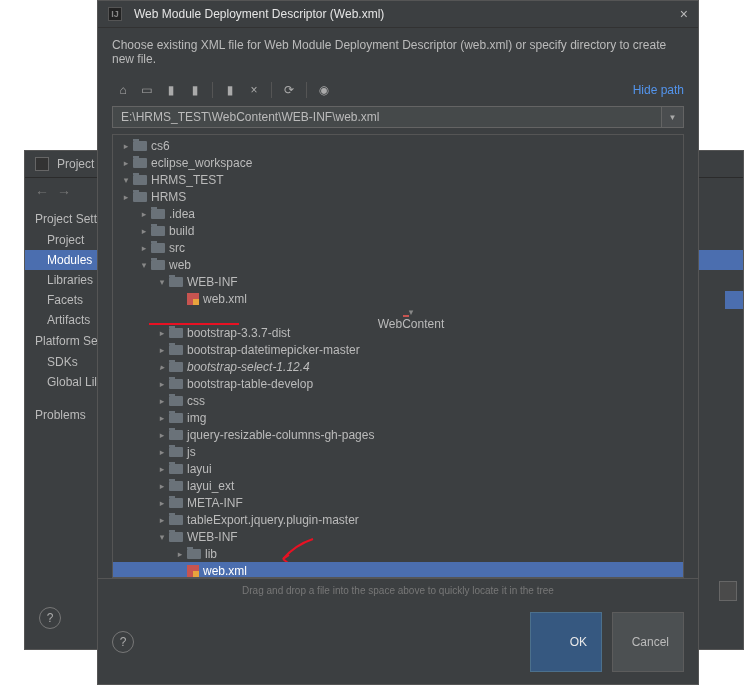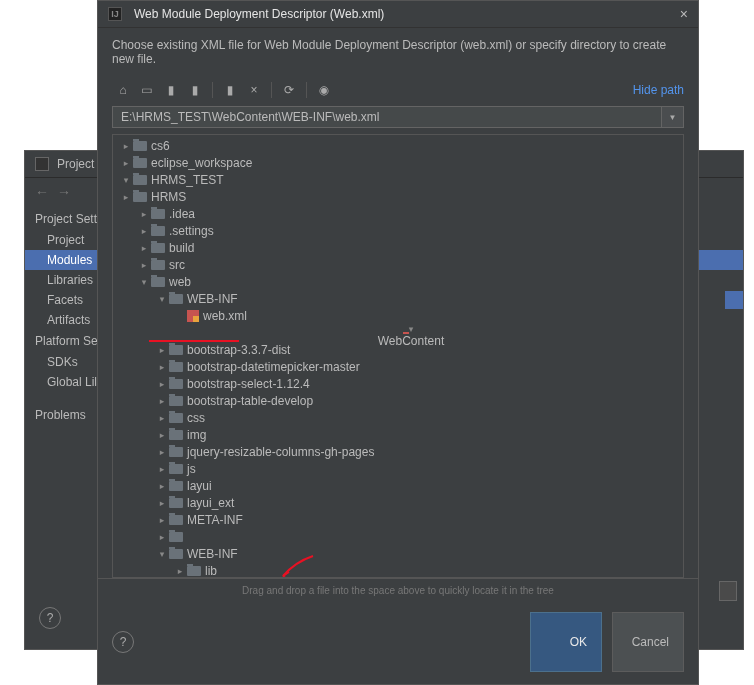".settings" div.node { html: <div> <span></span> <span></span> <span>.settings</span> </div> -> none }
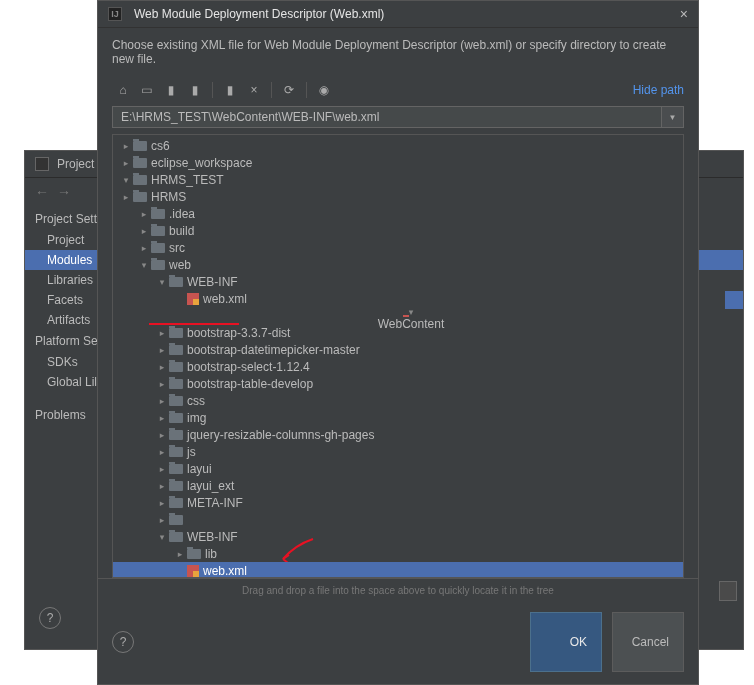"bootstrap-select-1.12.4" div.node { font-style: none -> italic }
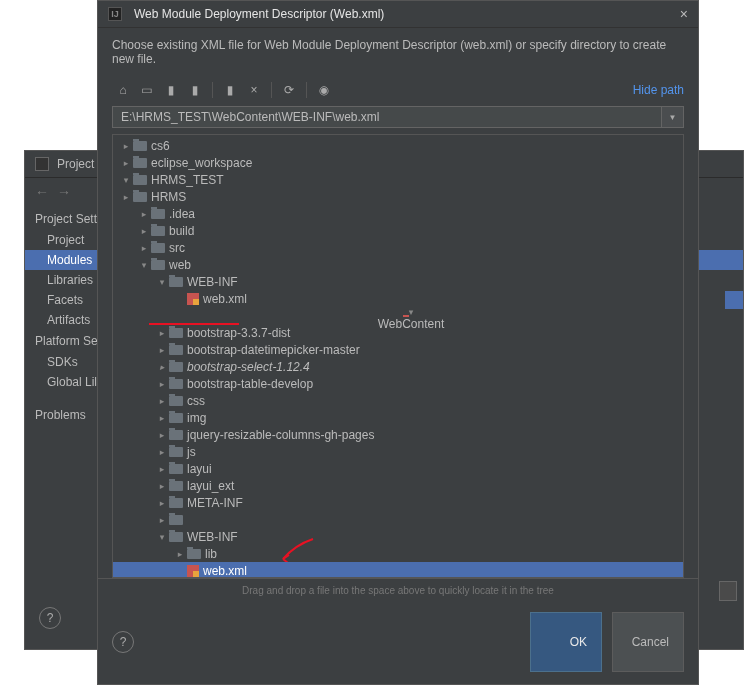"tableExport.jquery.plugin-master" span { html: none -> <span>tableExport.jquery.plugin-master</span> }
